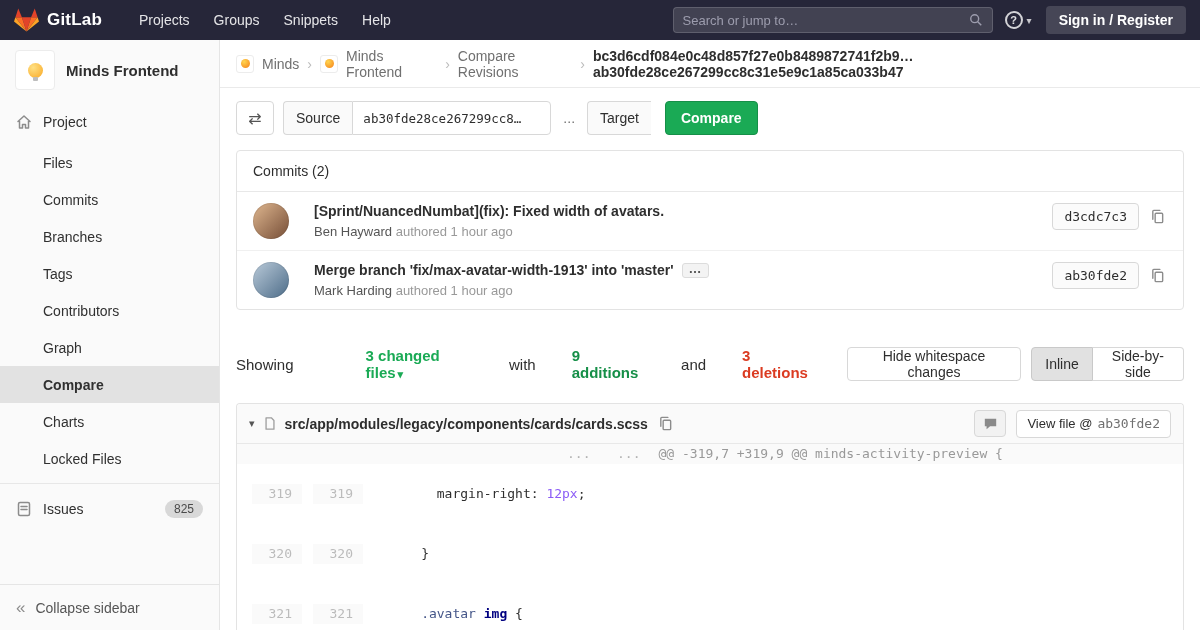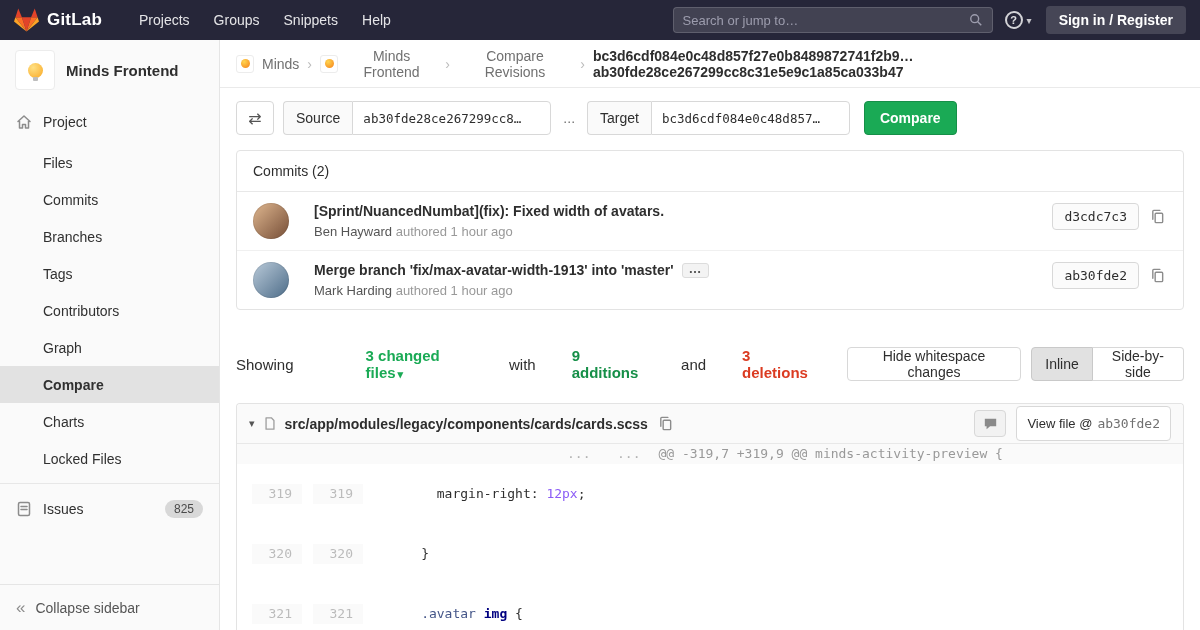"Minds" .crumb-link { text-align: center -> none }
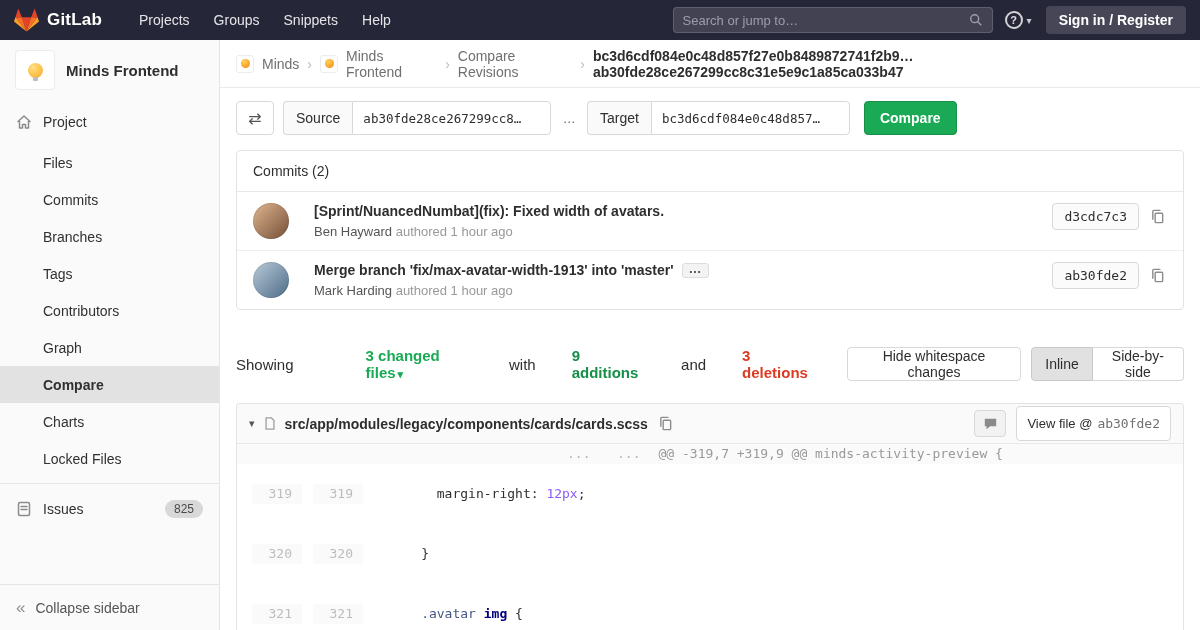"bc3d6cdf084e0c48d857…" input.field { html: <input> -> none }
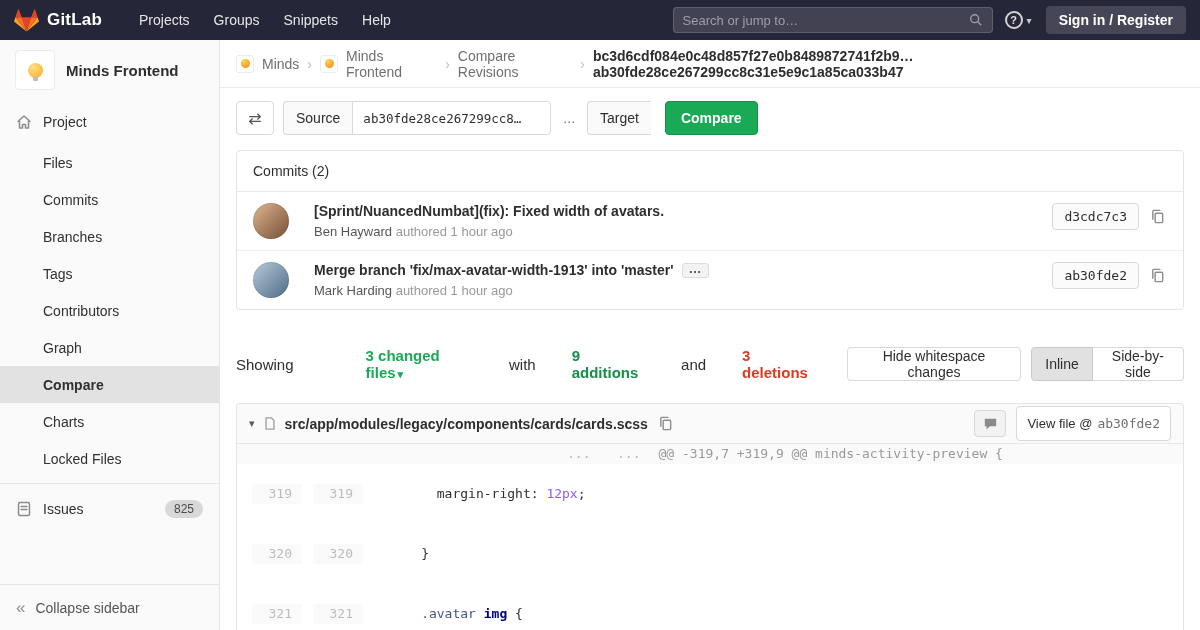"View file @" .view-file-btn { height: 35px -> 28px }
